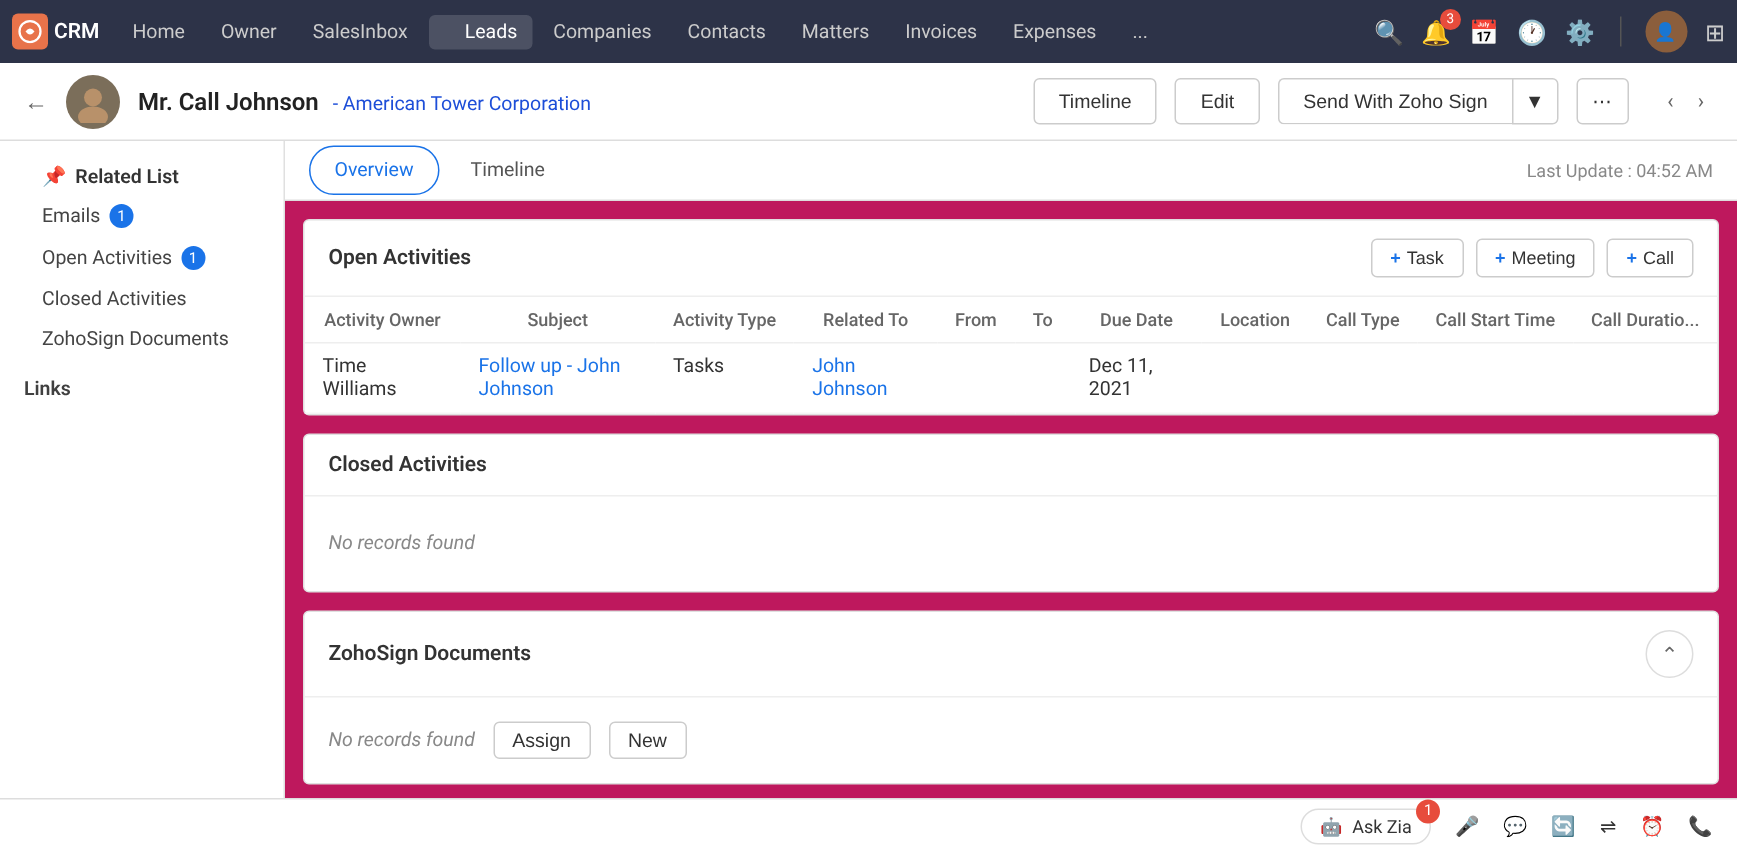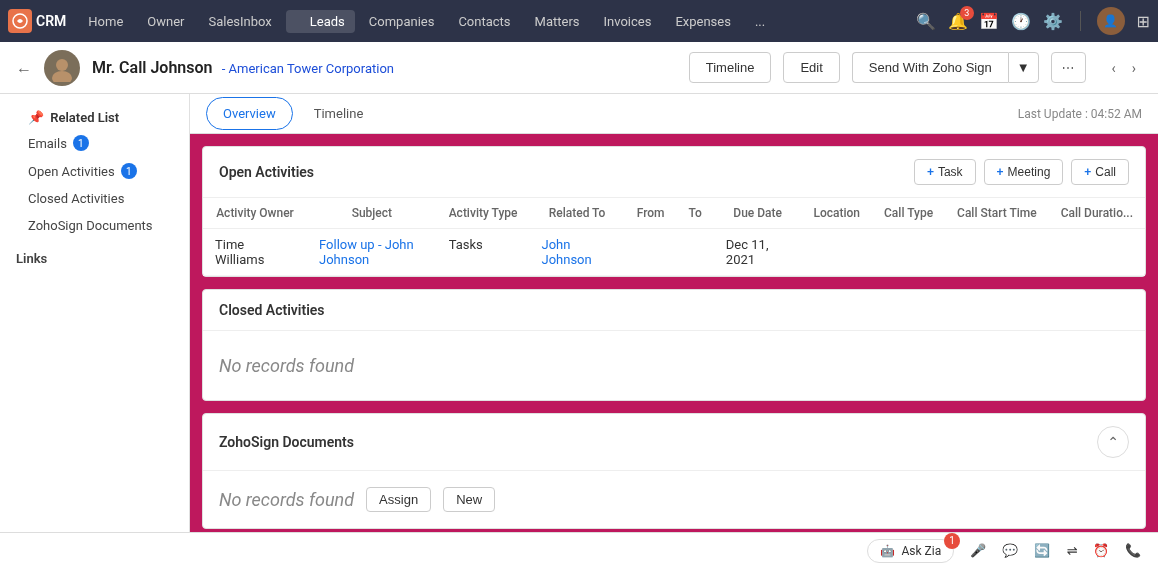"No records found" .no-records { font-size: 18px -> 13px }
